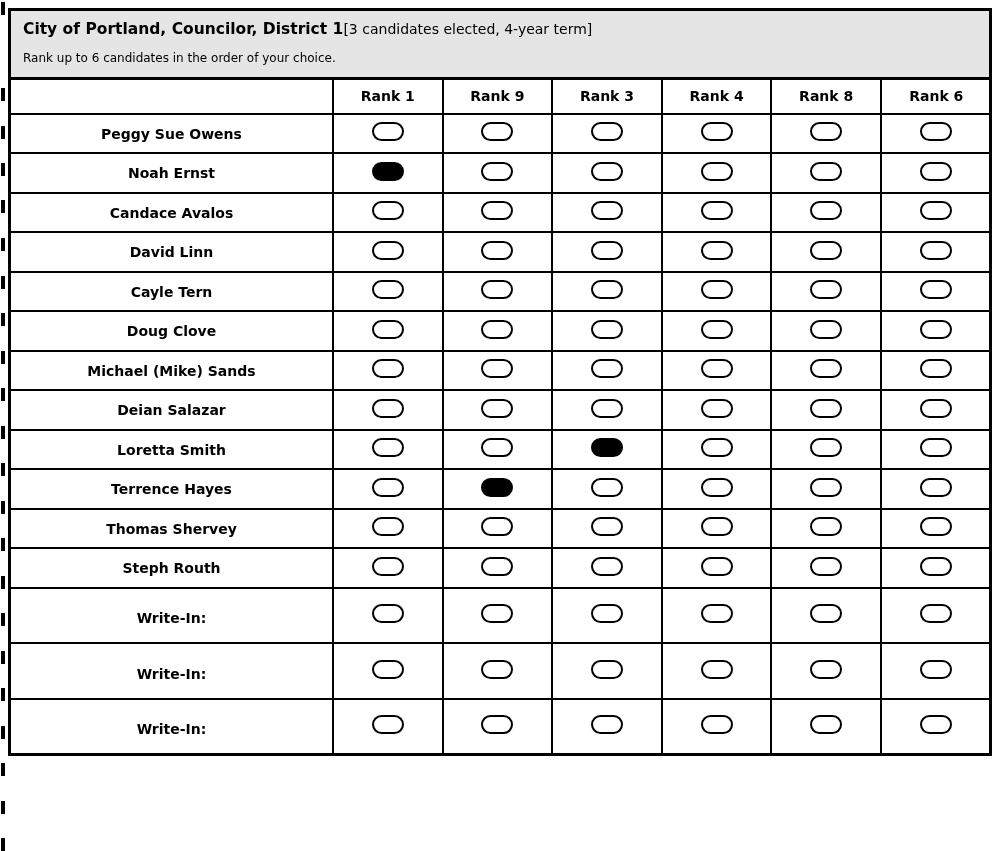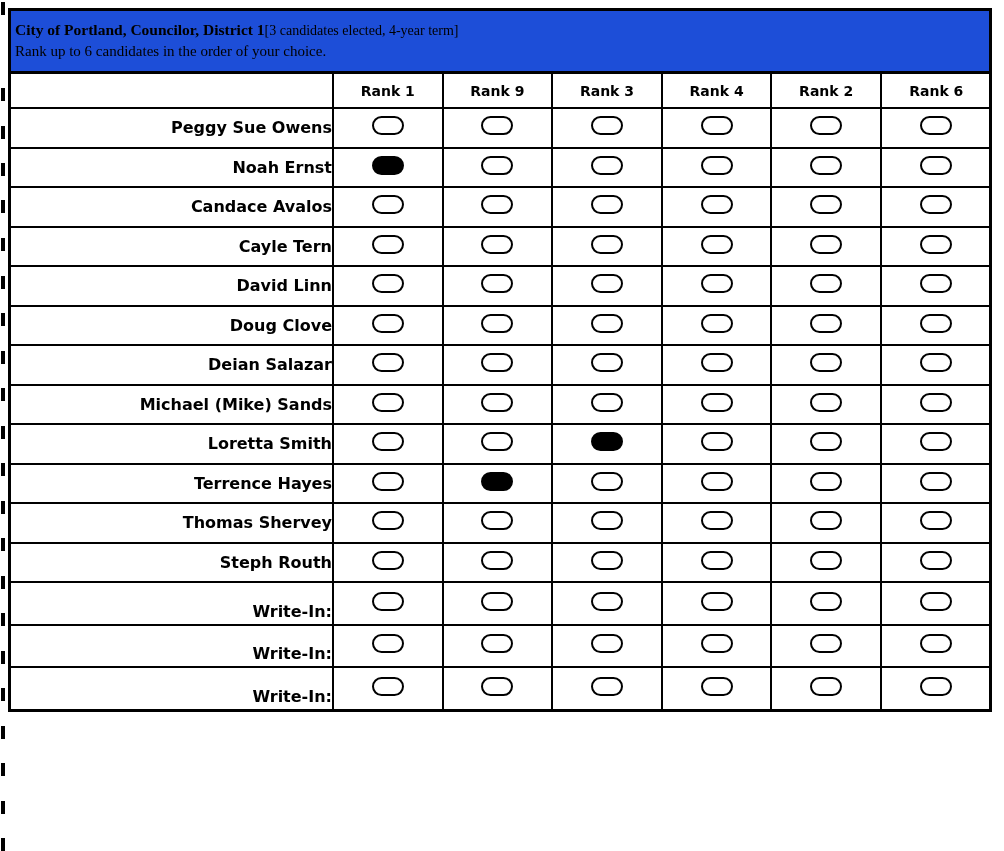"City of Portland, Councilor, District" .contest-header { background: #1d4ed8 -> #e5e5e5; font-family: Liberation Serif, serif -> none; padding: 9px 12px 10px 4px -> 9px 12px 10px 12px }
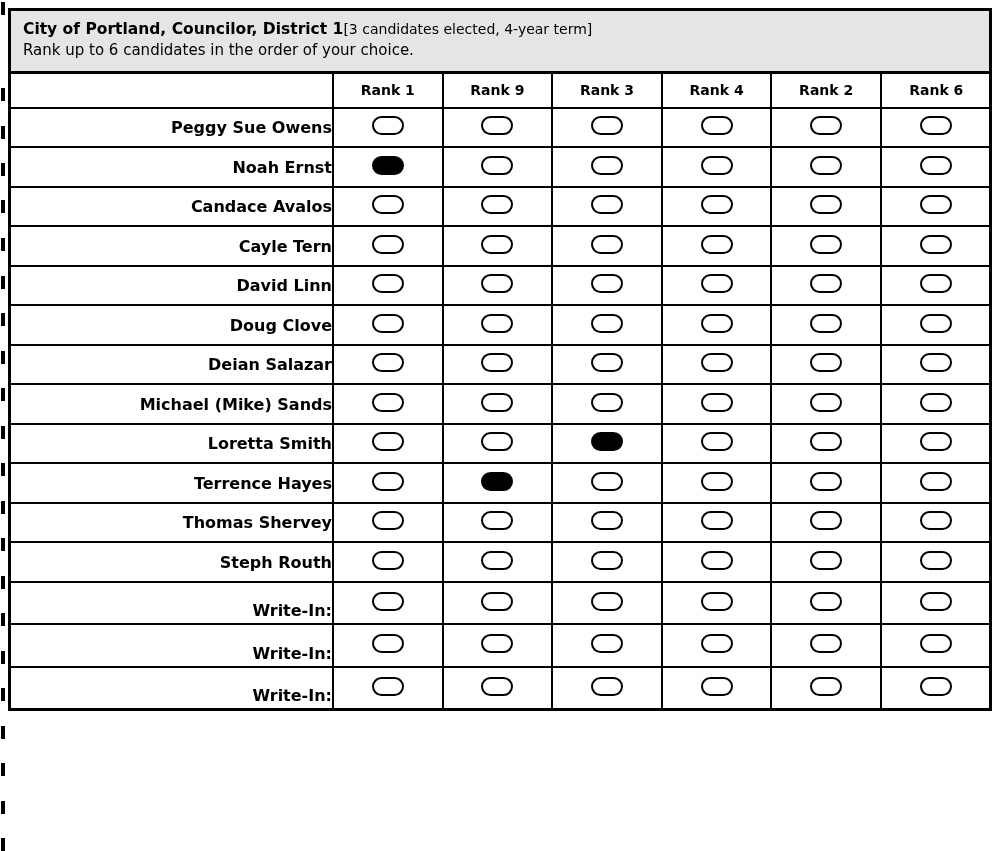"Rank up to 6 candidates" .contest-instruction { font-size: 15px -> 12px; margin-top: 2px -> 12px }
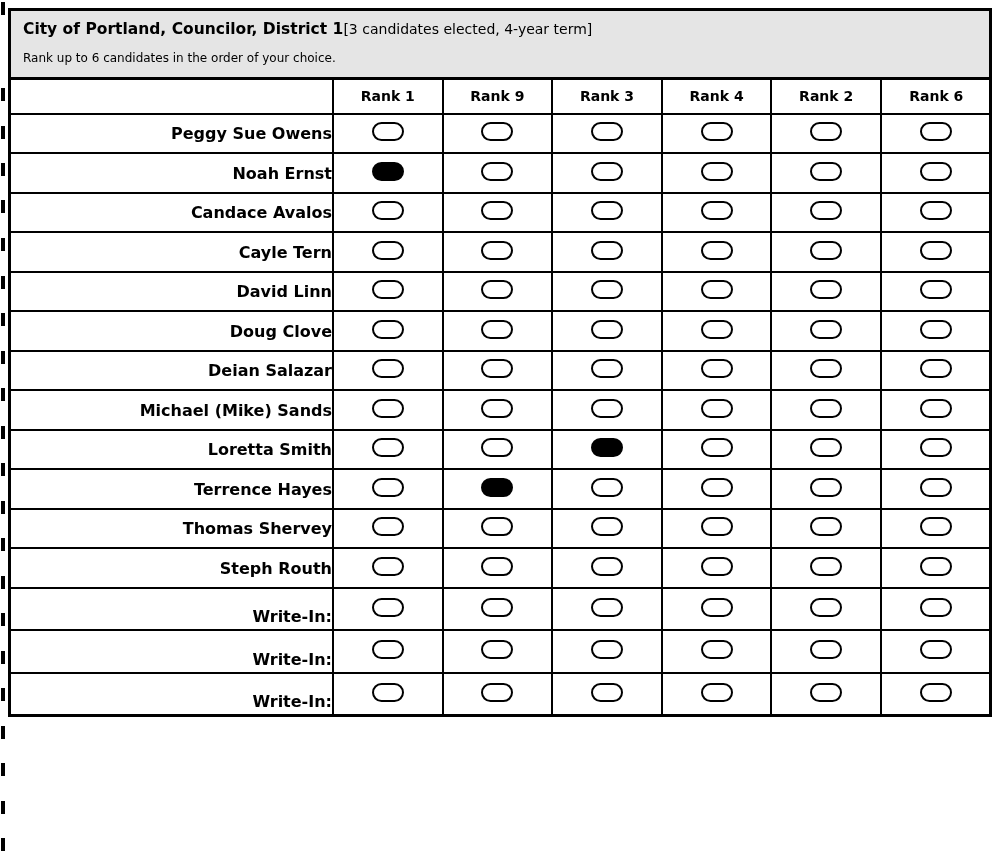"Rank 2" th.rank-head { text: 2 -> 8 }
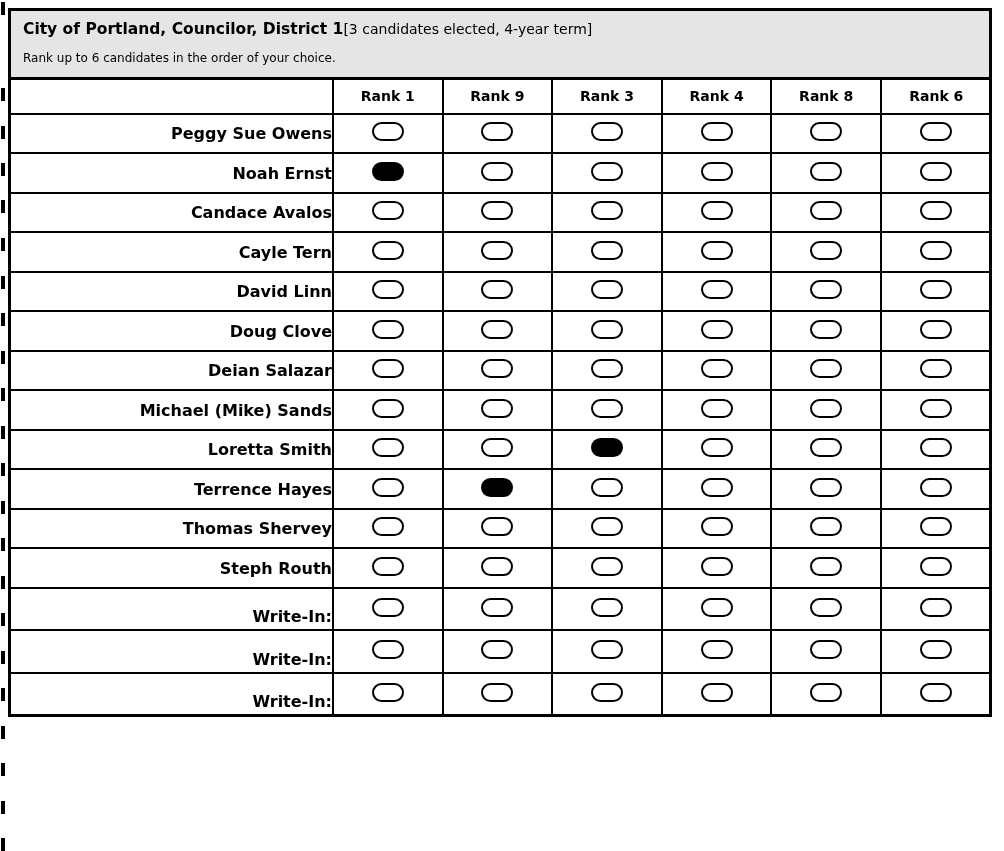"Peggy Sue Owens" td.cand-name { font-size: 16px -> 14px; text-align: right -> center }
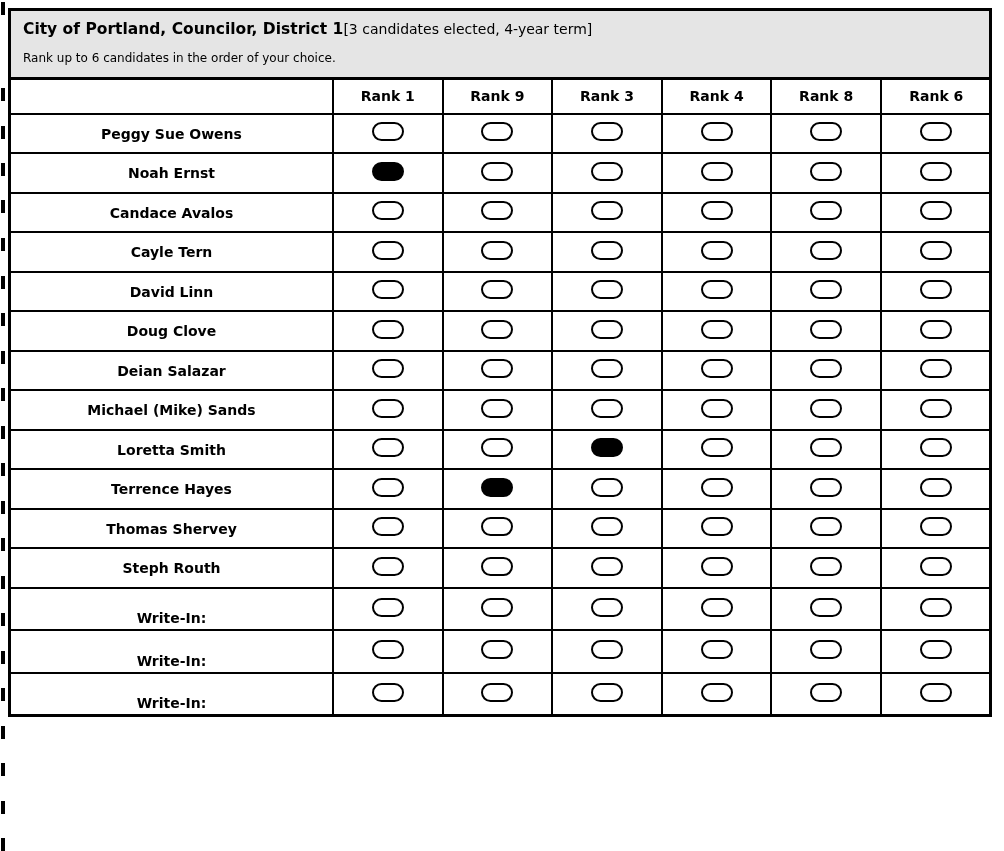"Cayle Tern" tr { order: before "David Linn" -> after "David Linn" }
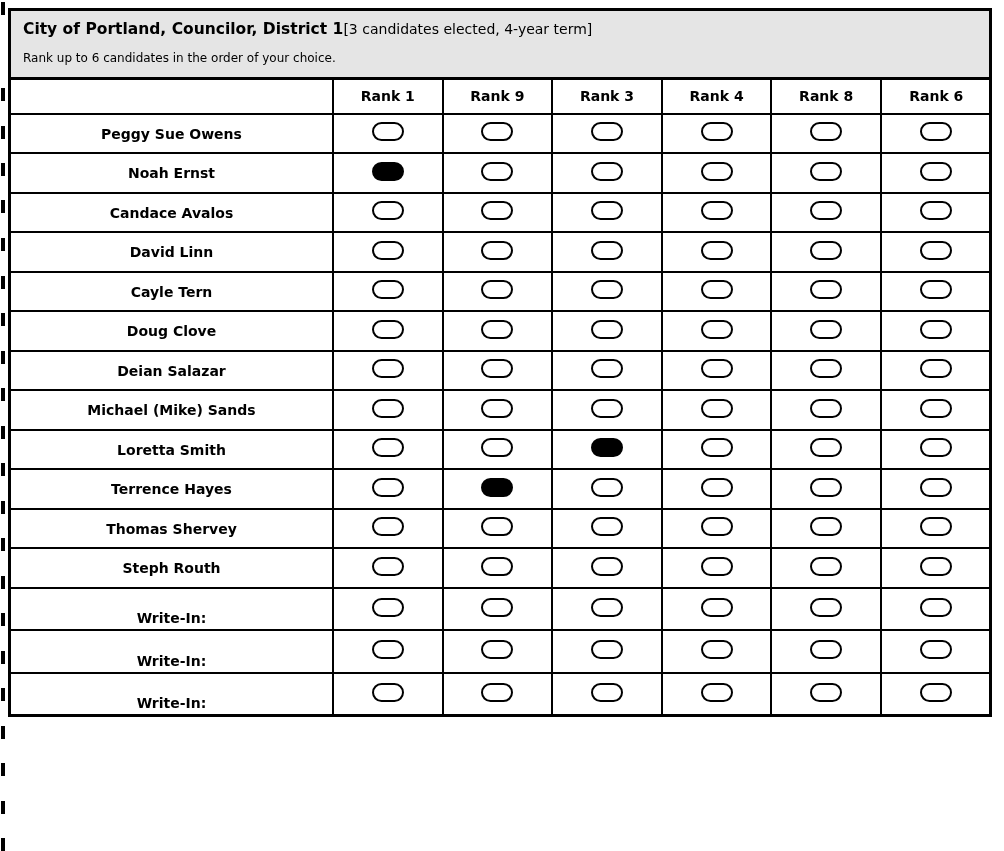"Deian Salazar" tr { order: before "Michael (Mike) Sands" -> after "Michael (Mike) Sands" }
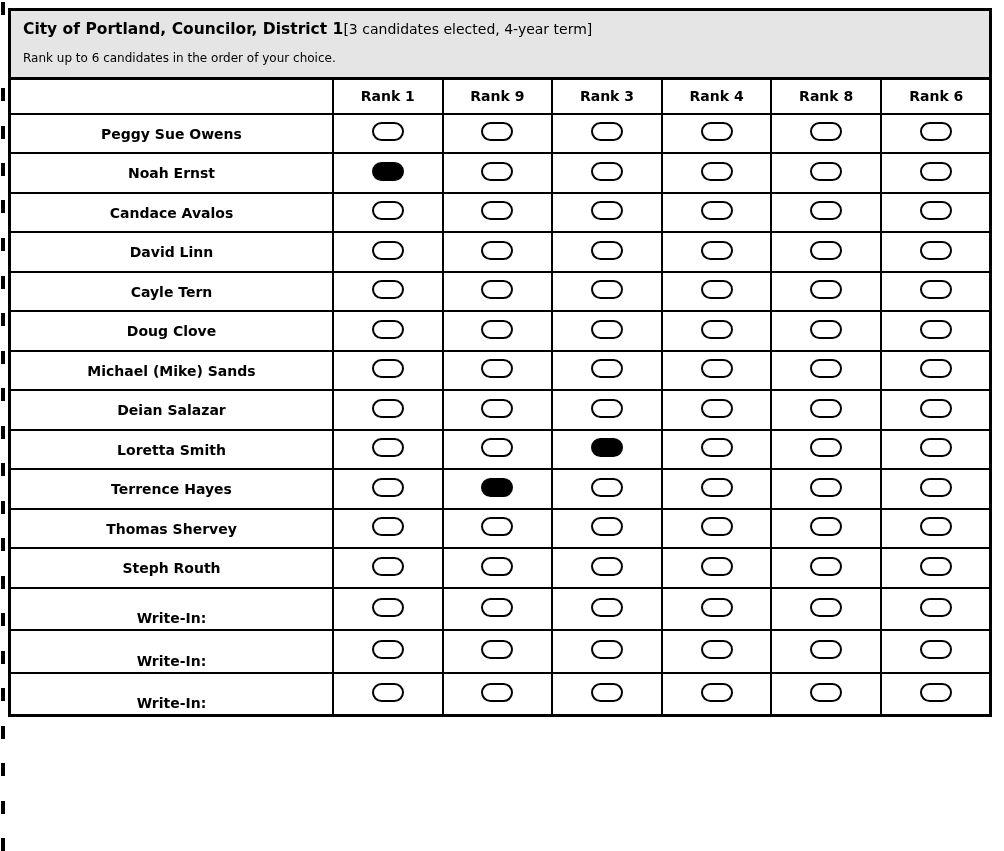"Write-In:" td.cand-name.writein { padding-bottom: 3px -> 16px }
